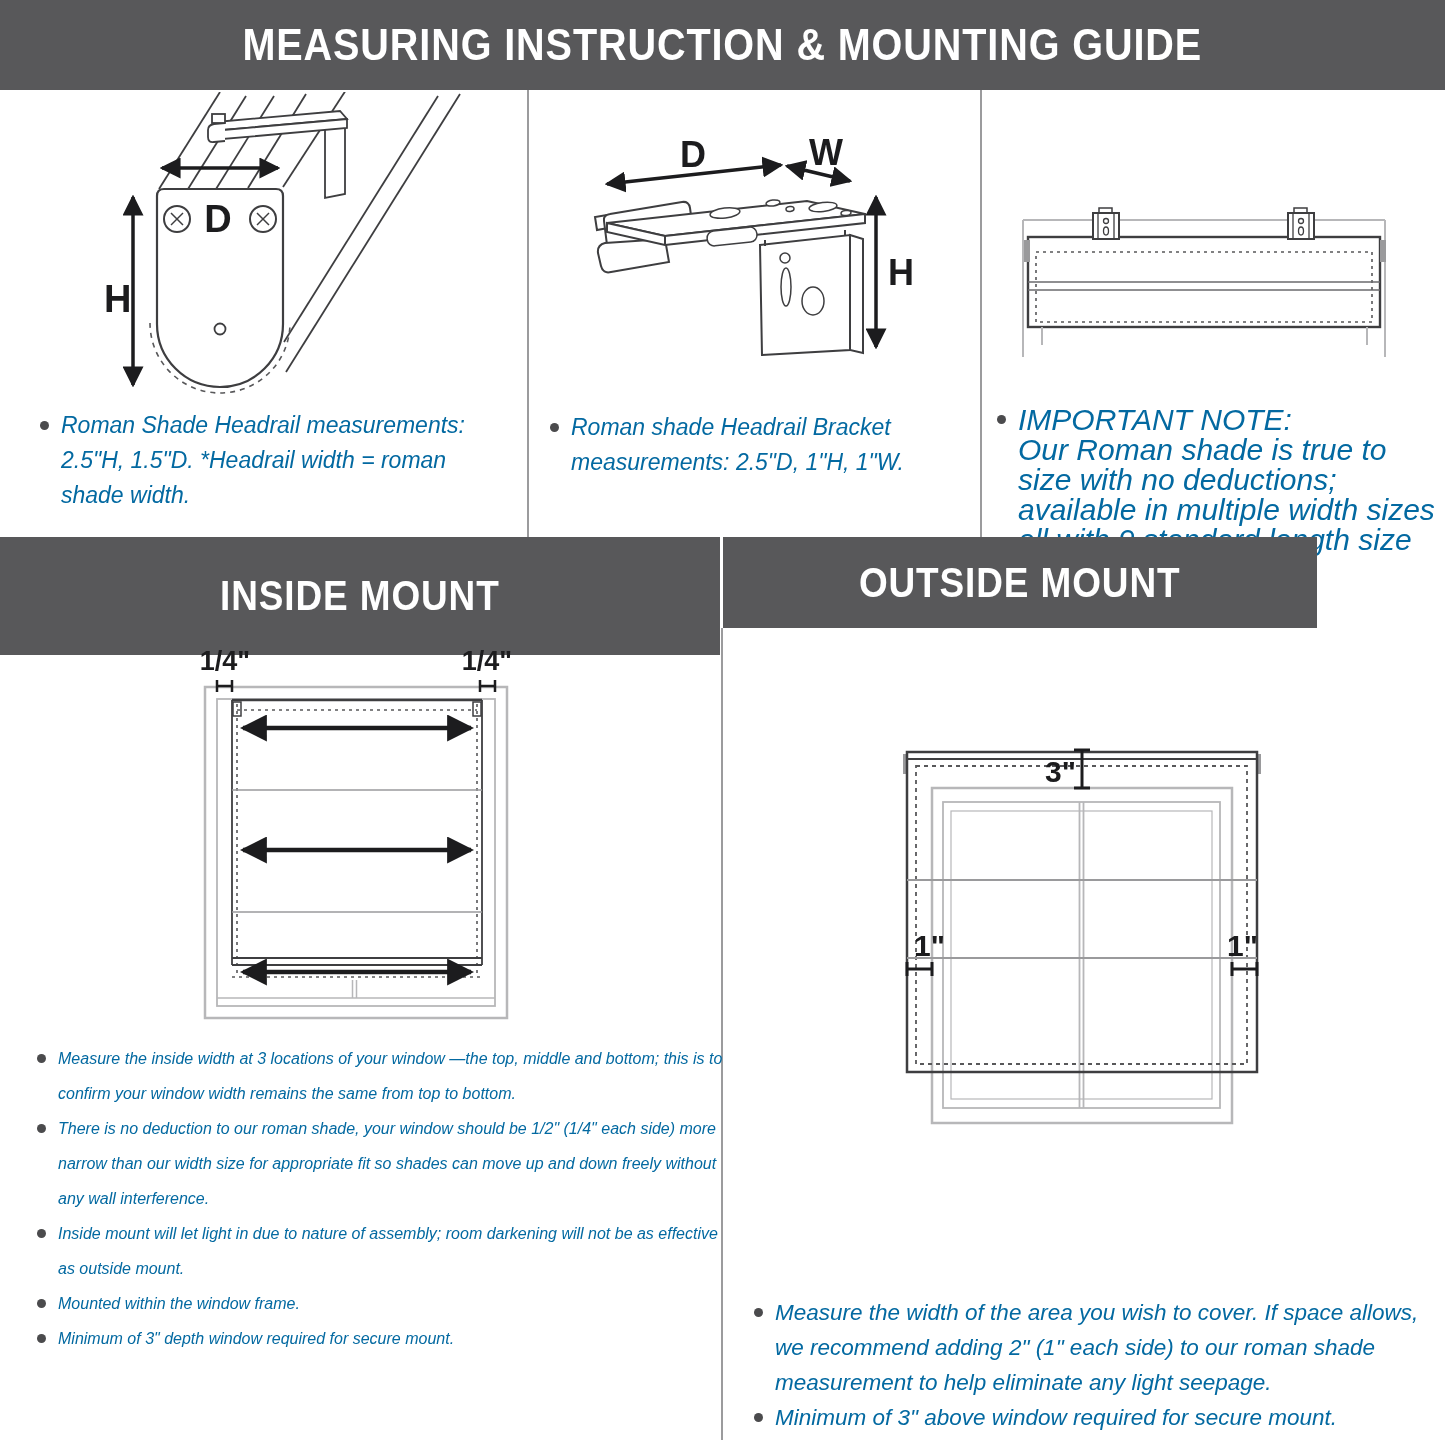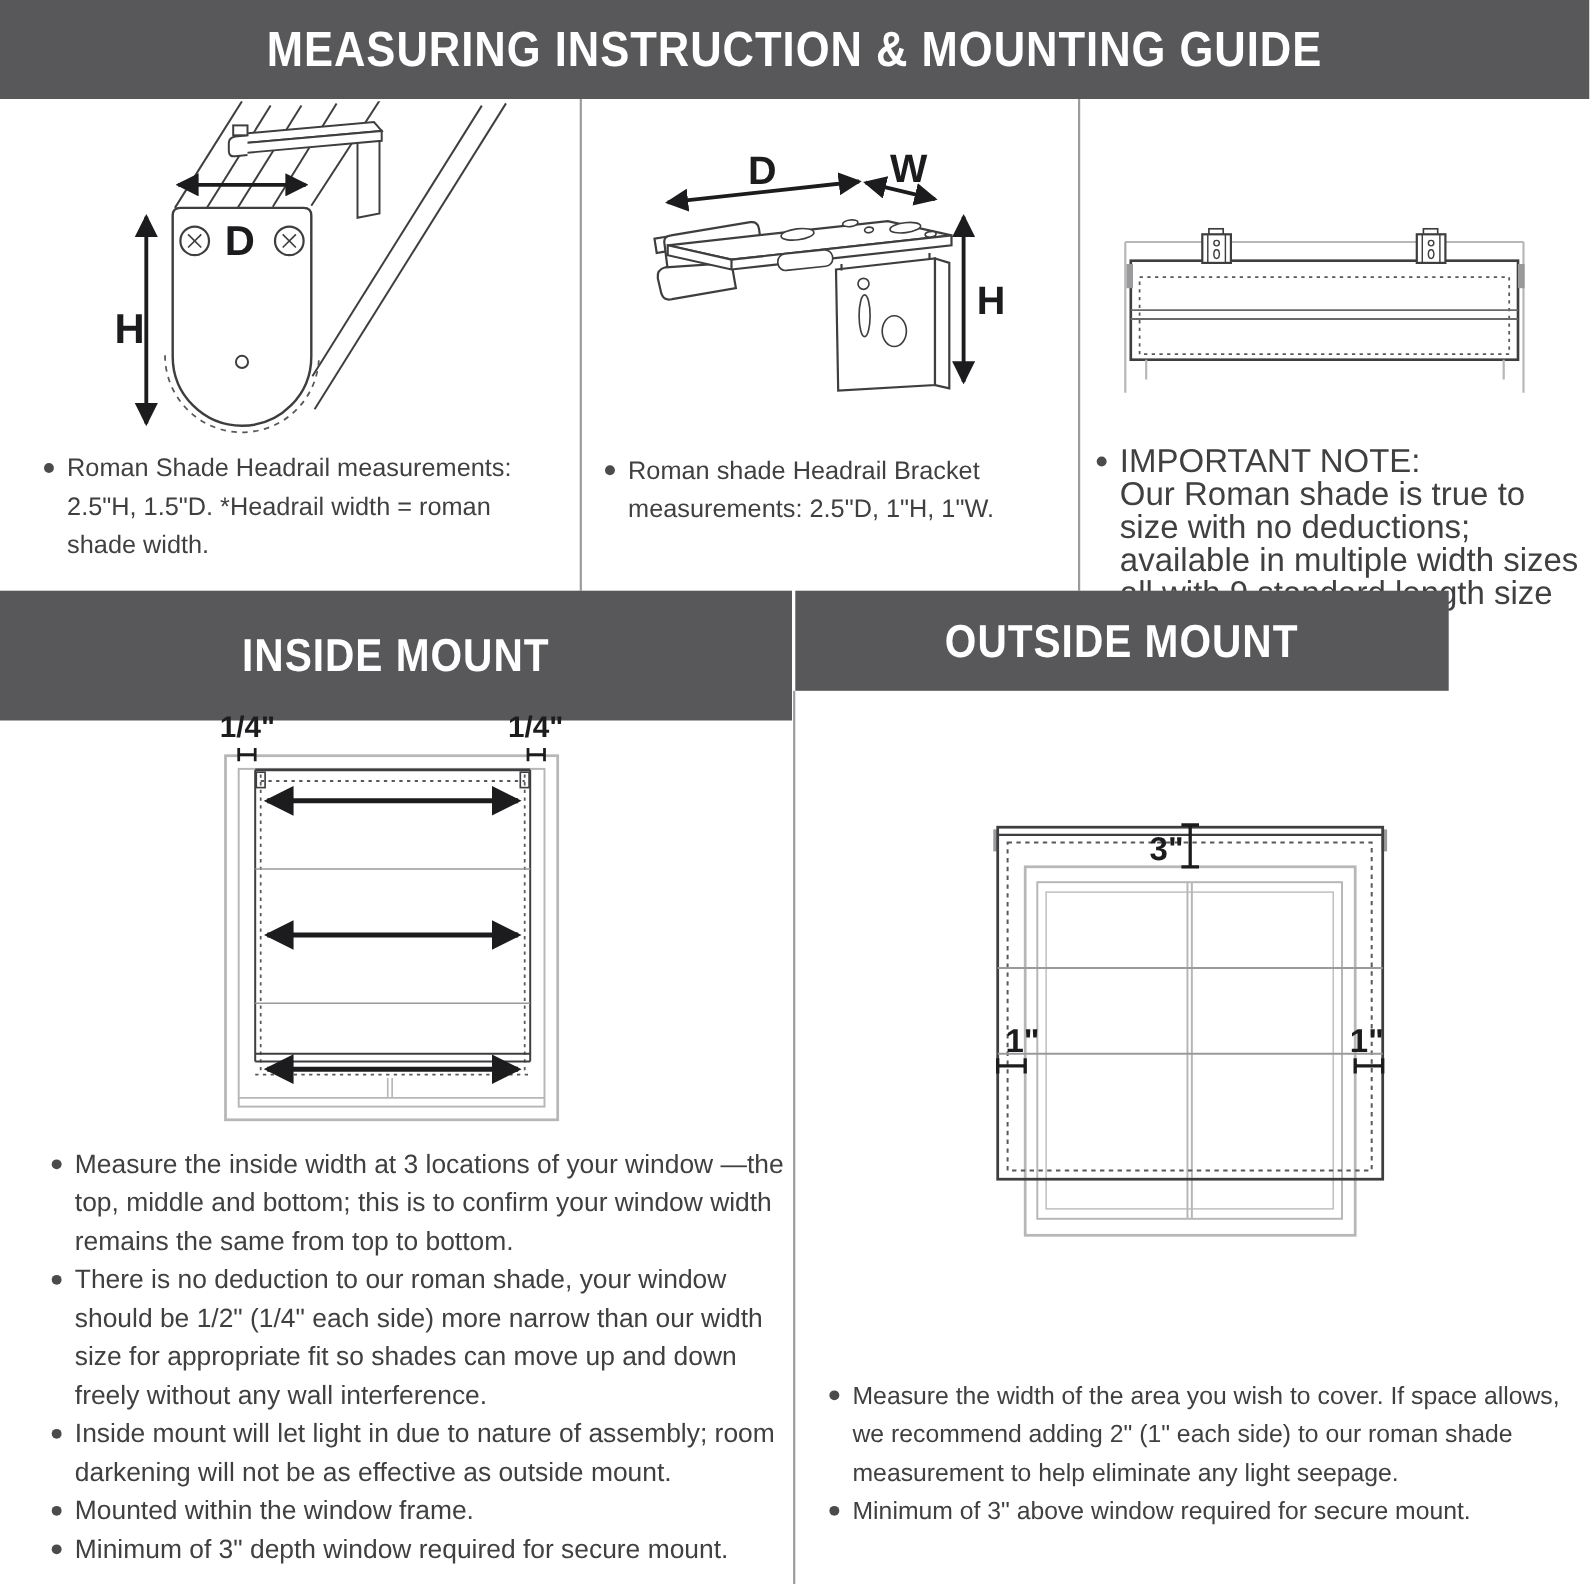"Roman Shade Headrail measurements:" .note,.bullets { color: #404040 -> #0369a1; font-style: none -> italic }
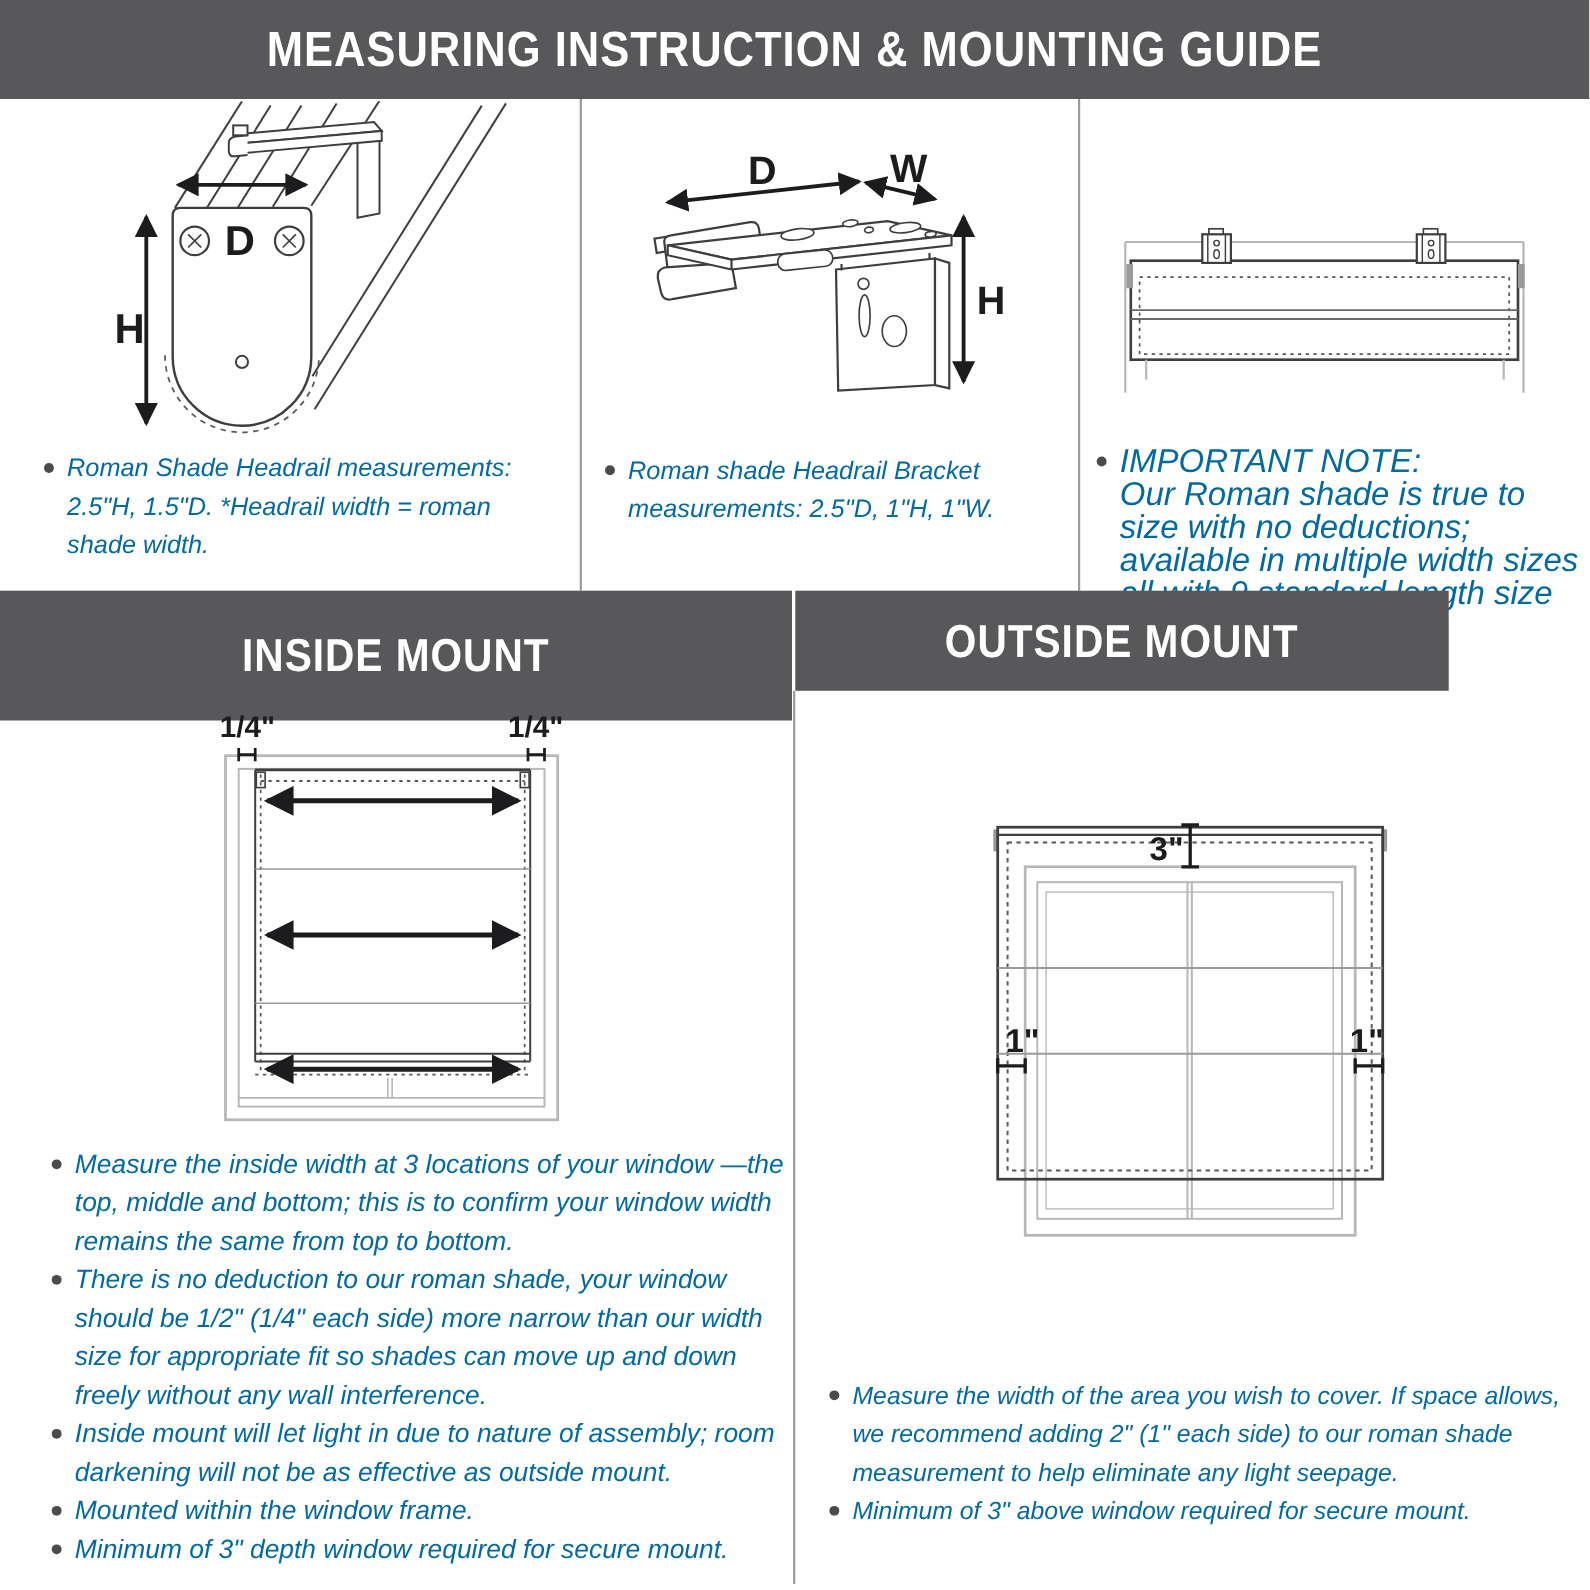"Measure the inside width at" #inside-bullets { font-size: 24px -> 16px; left: 45px -> 35px }
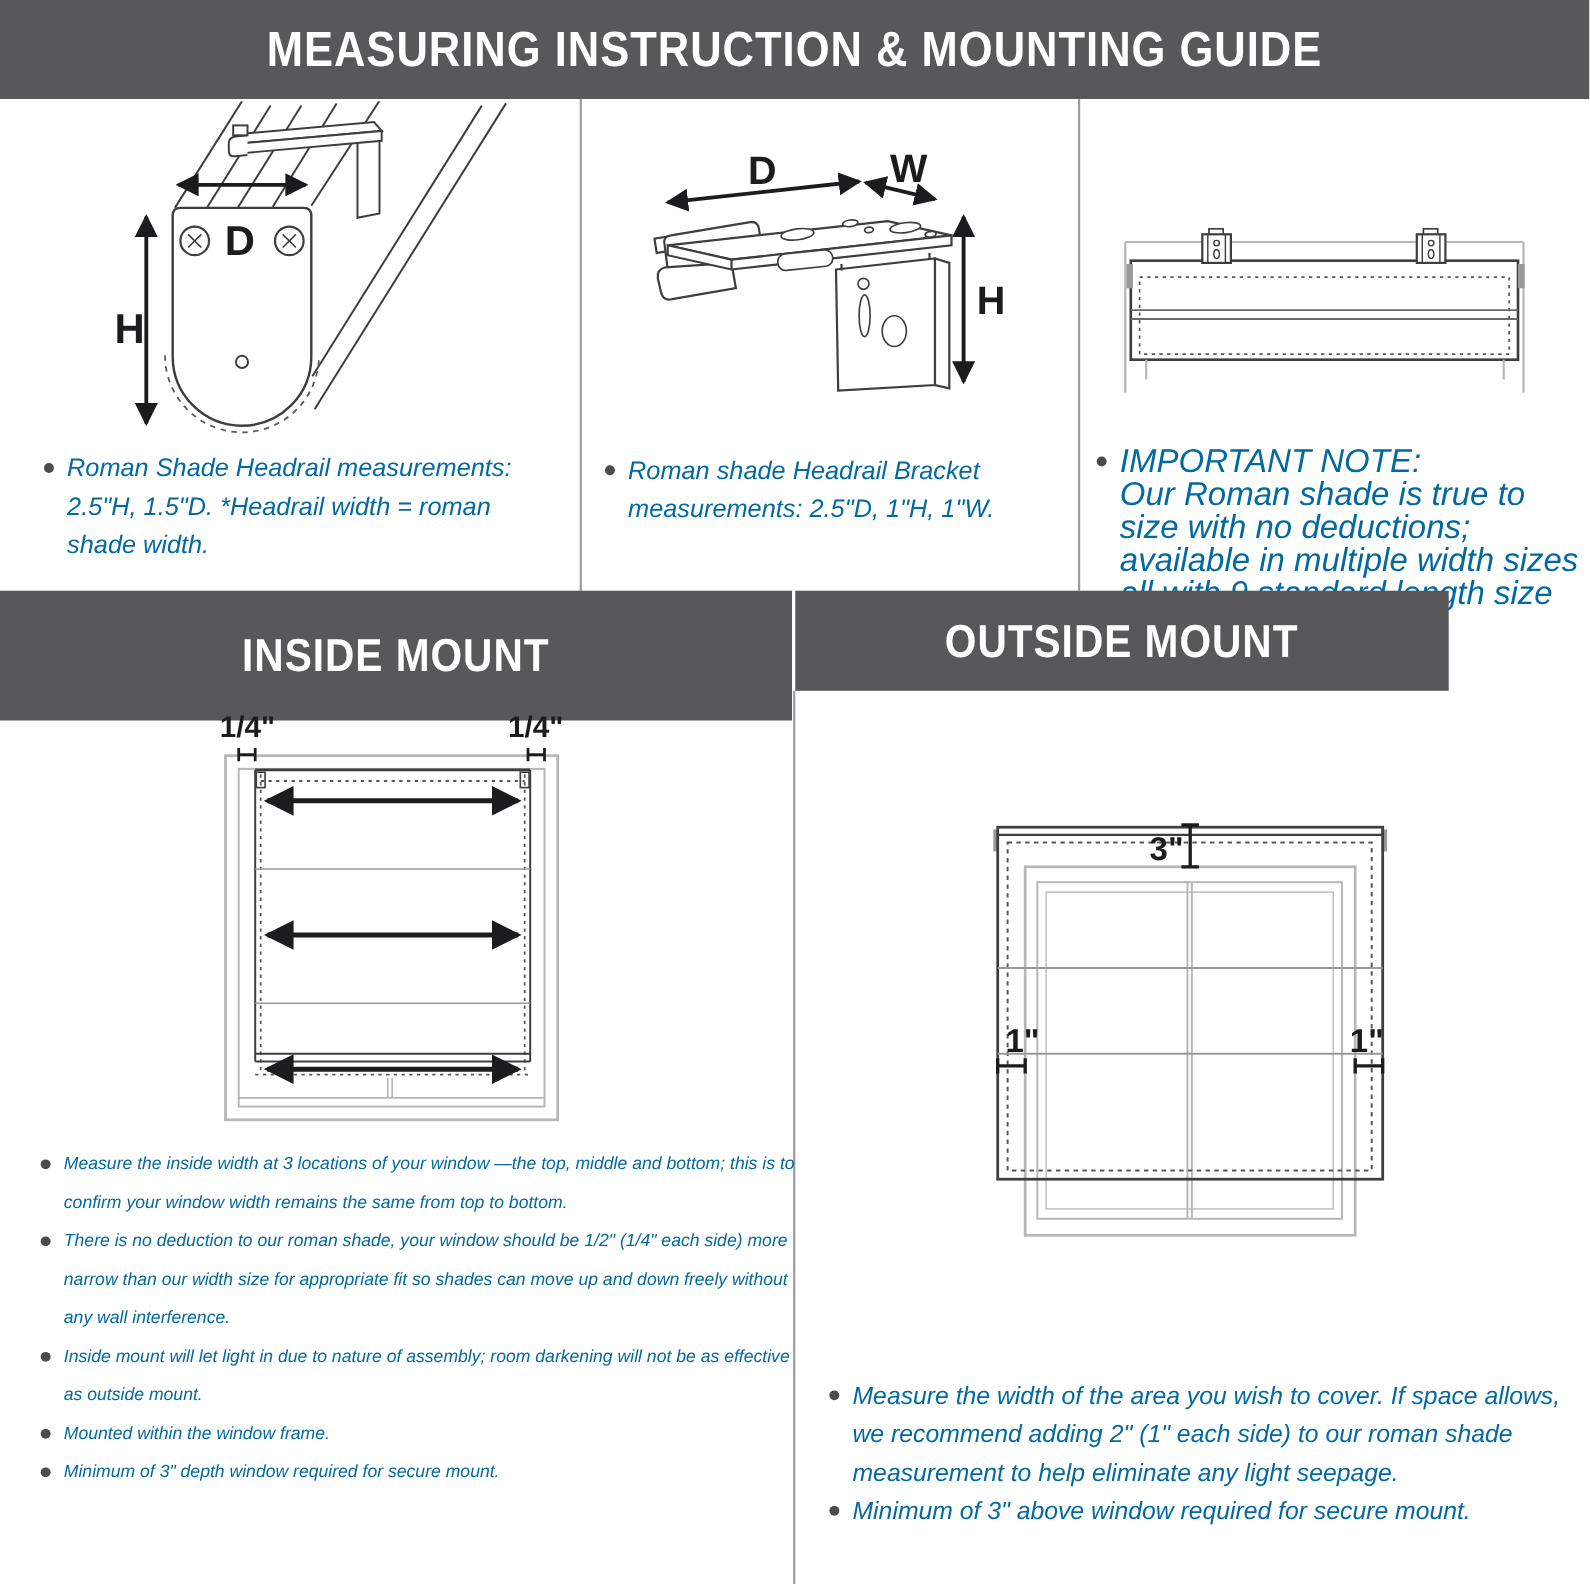"Measure the width of the" #outside-bullets { top: 1251px -> 1295px }
